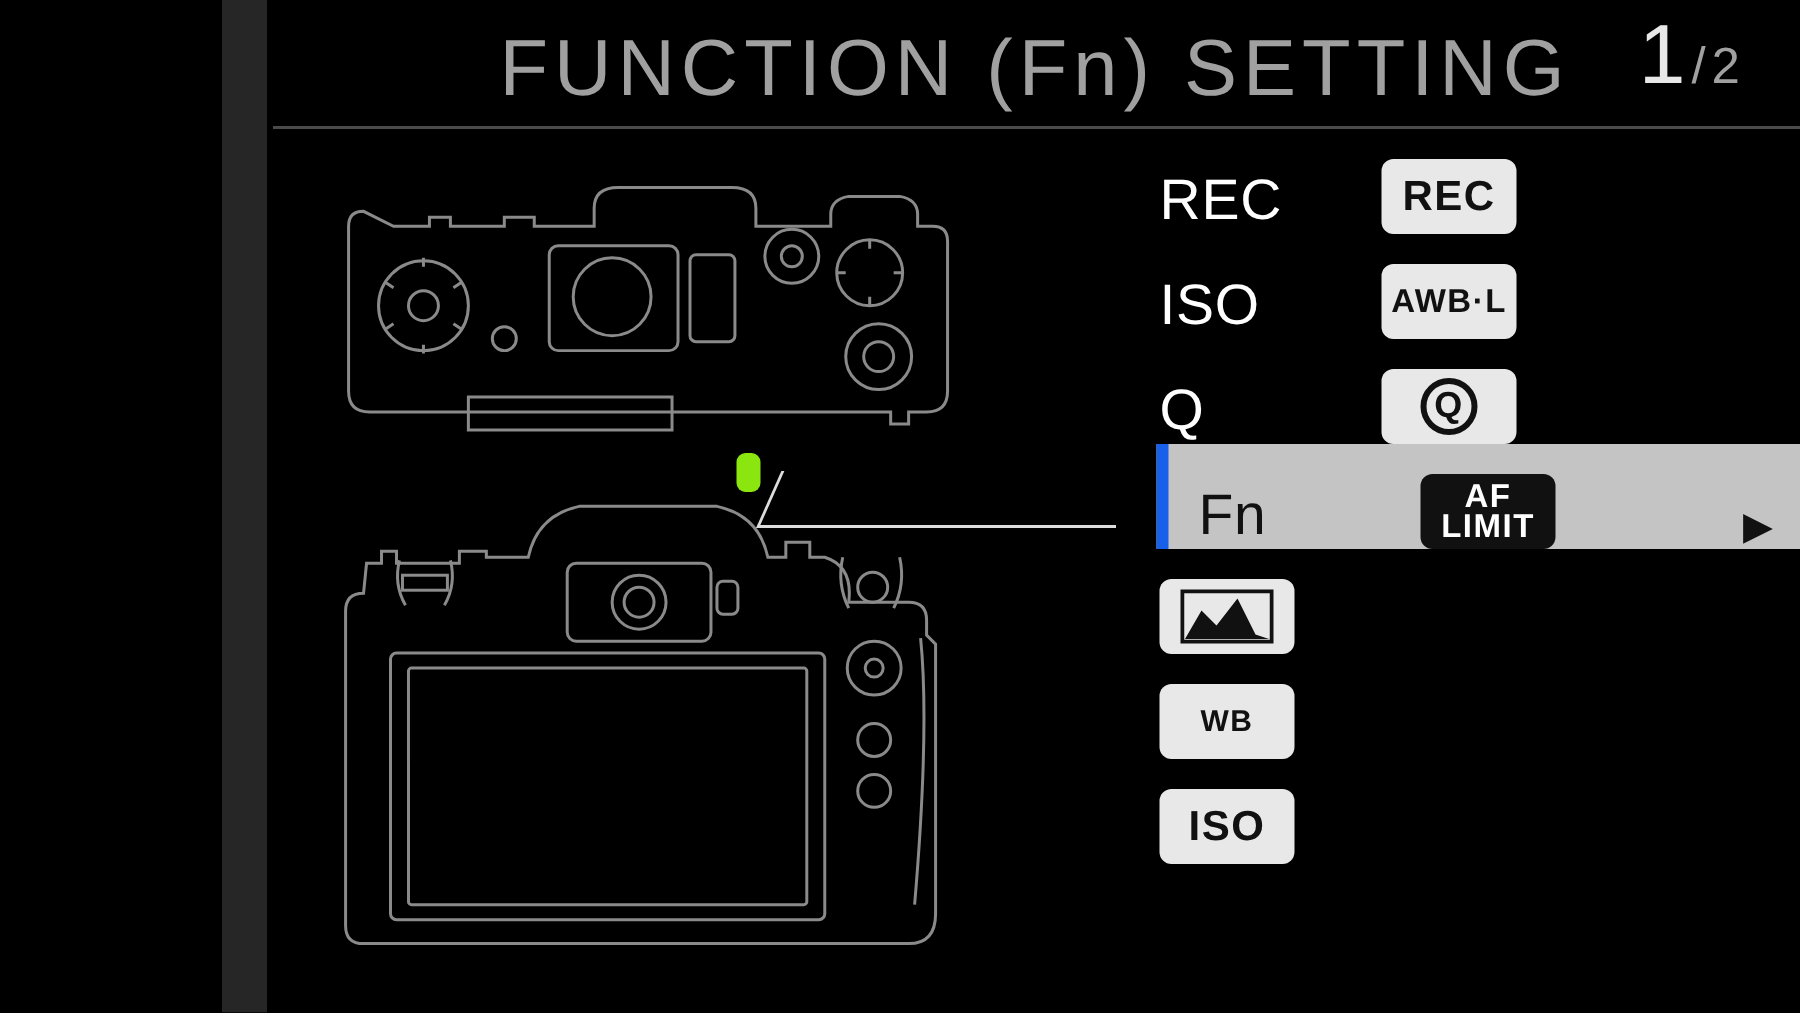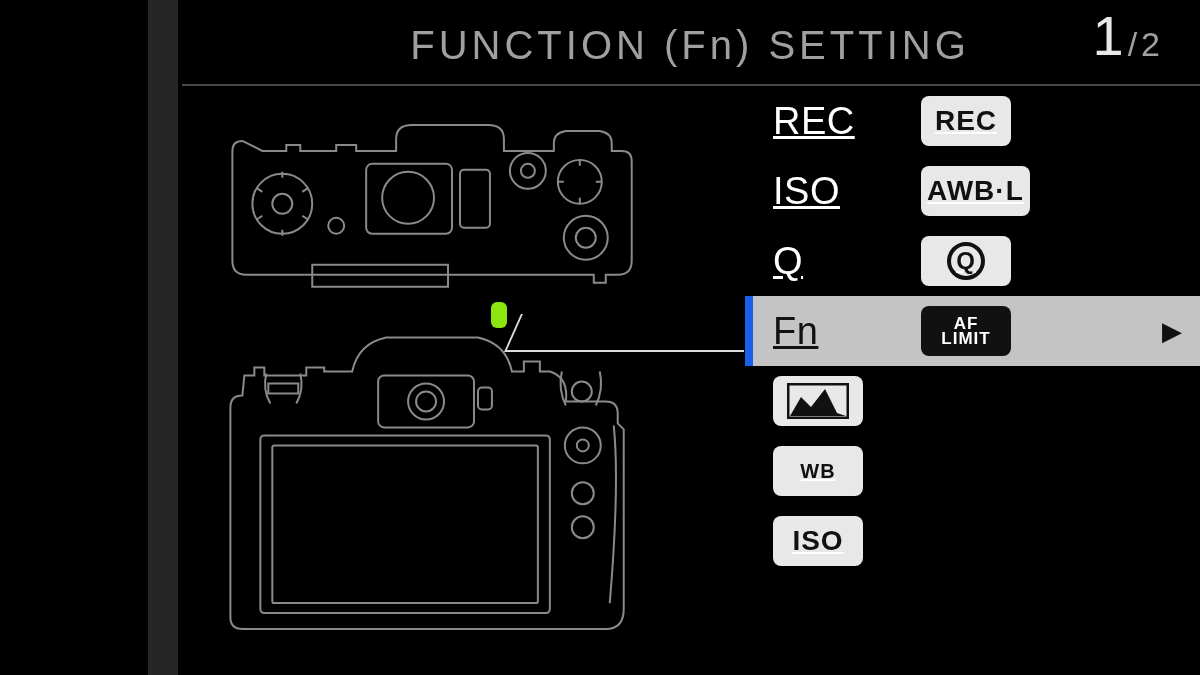"FUNCTION (Fn) SETTING" .title { font-size: 40px -> 53px }
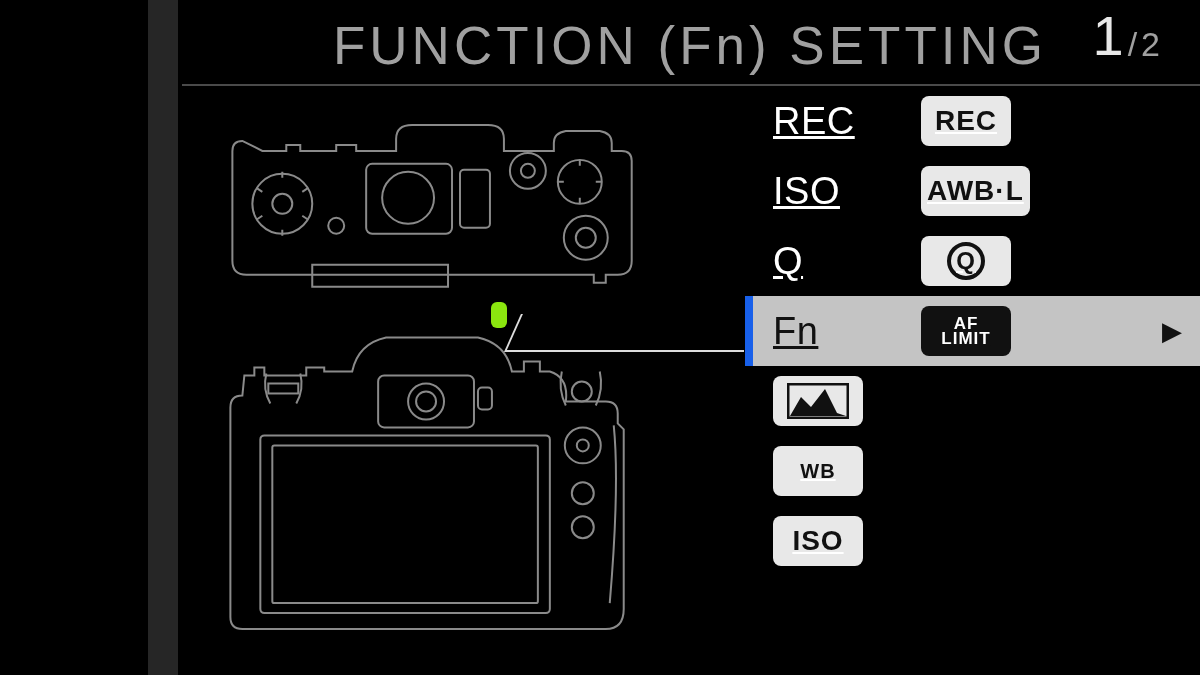"REC" .row { align-items: center -> flex-end; text-decoration: underline -> none }
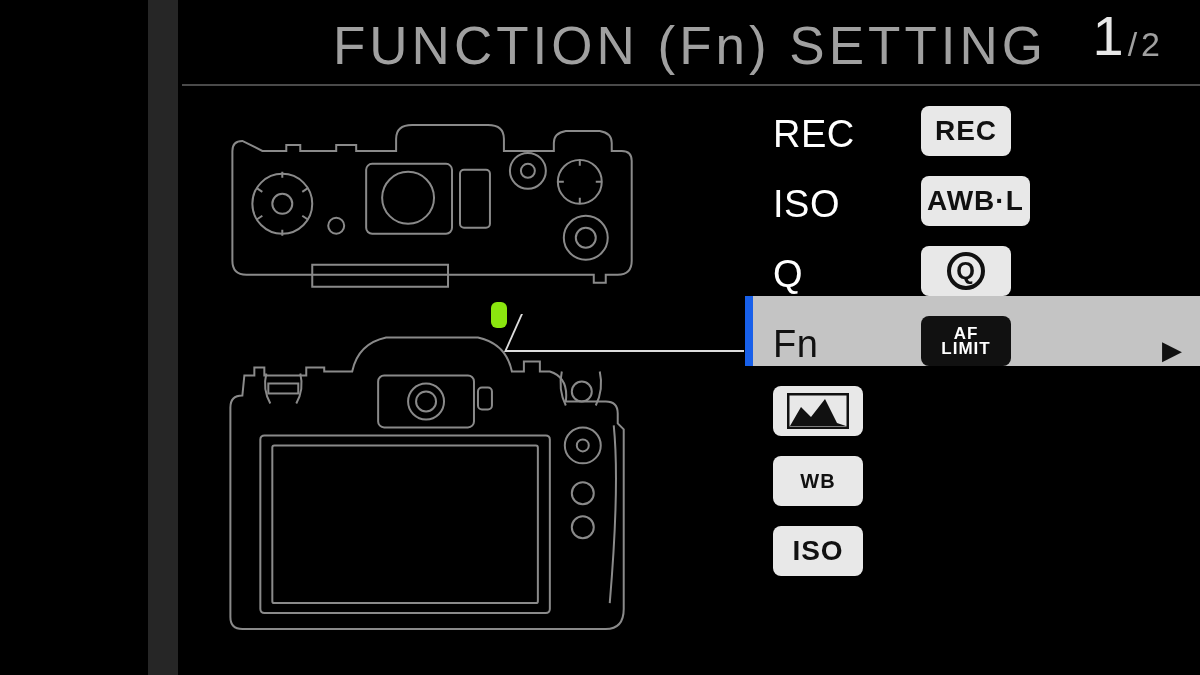"AWB·L" span.badge { font-size: 28px -> 22px }
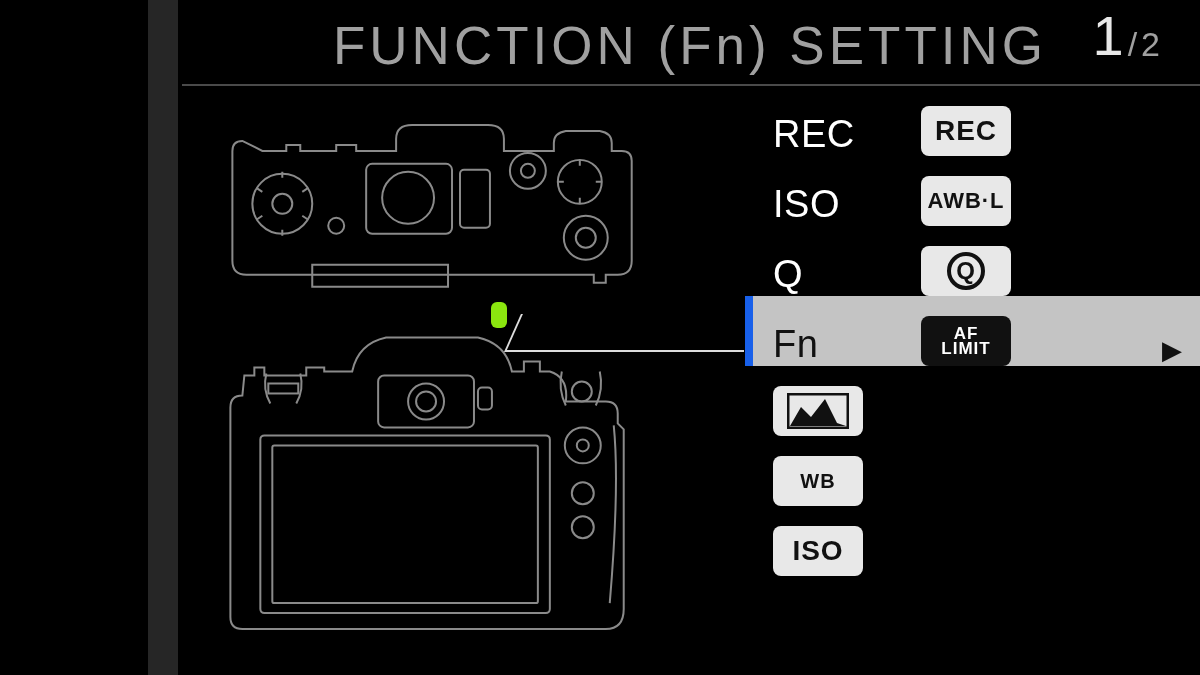"Fn" .row.sel { margin-left: none -> 26px }
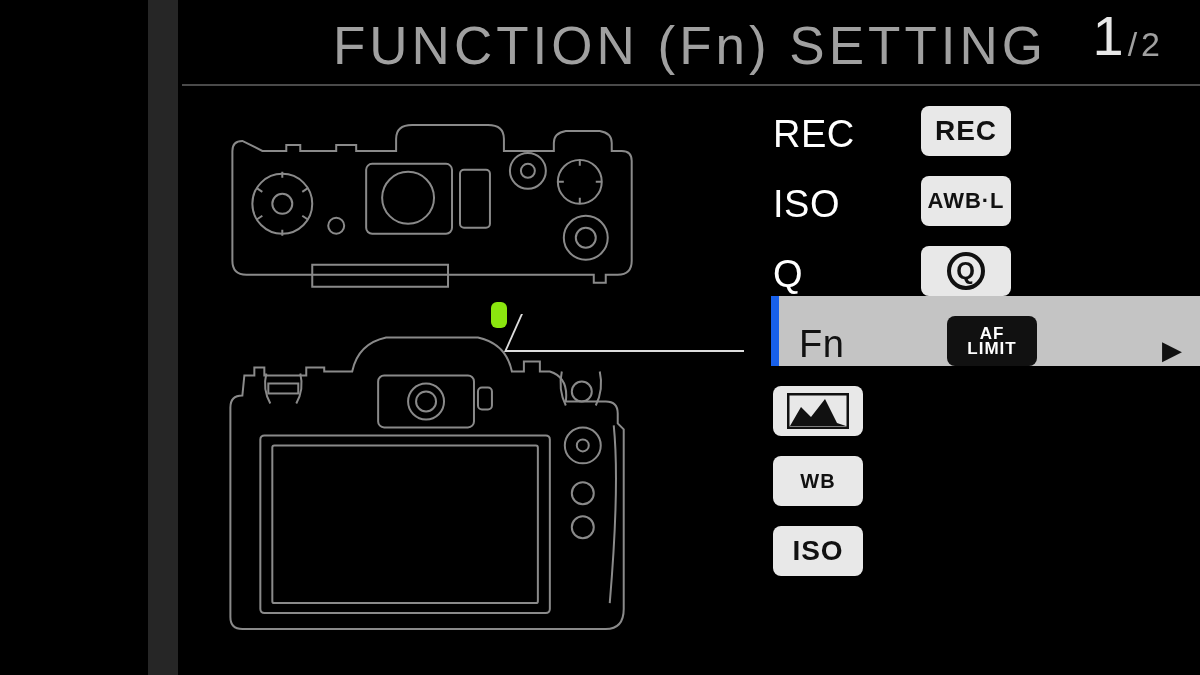"AF" .badge.stack { font-size: 17px -> 22px }
